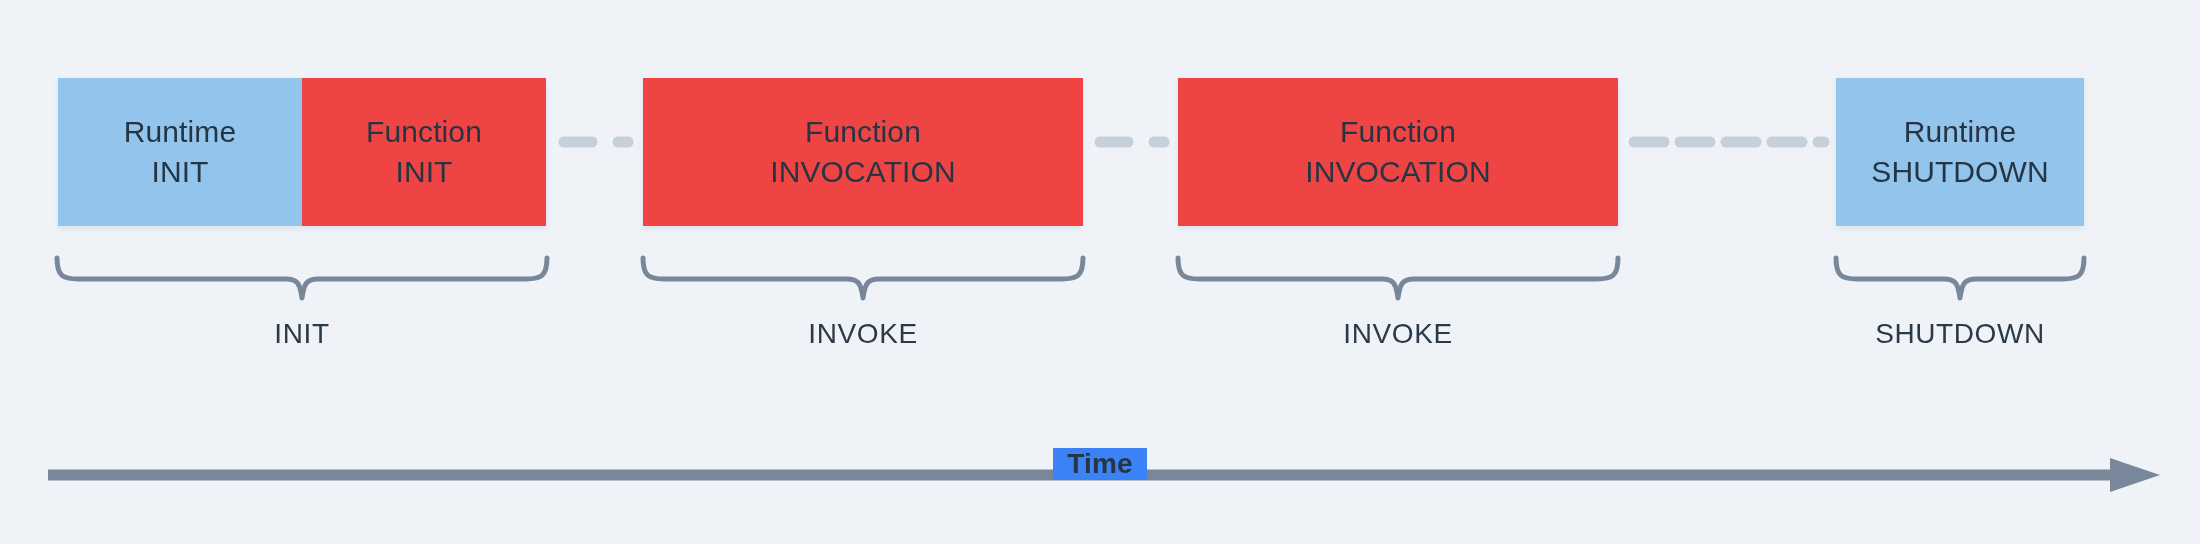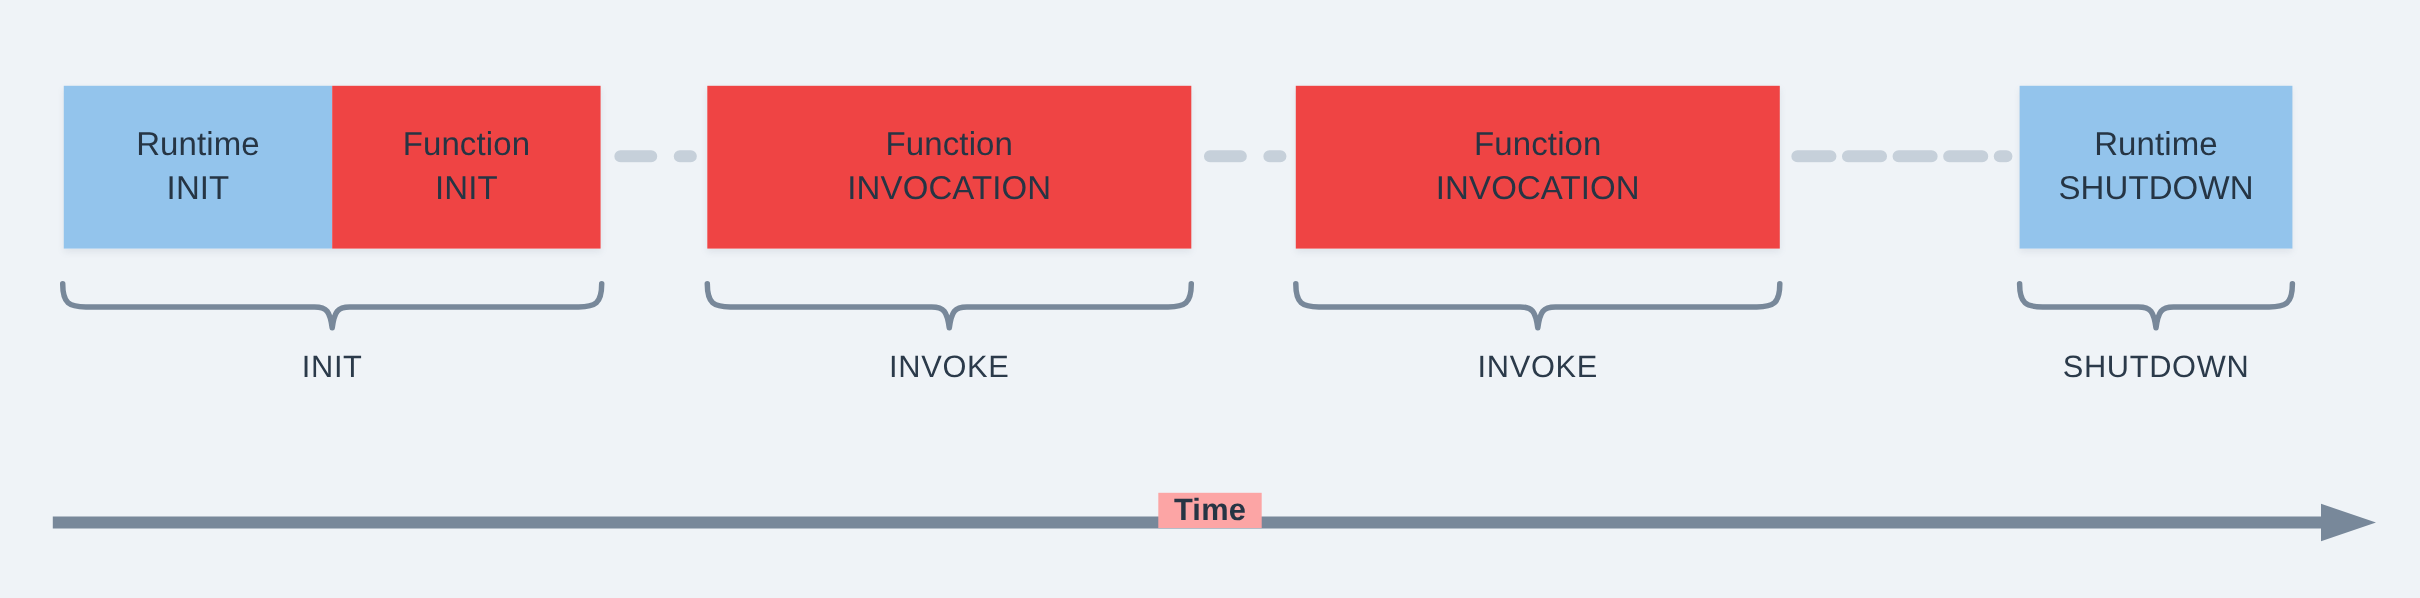"Time" .time-label span { background: #fca5a5 -> #3b82f6 }
